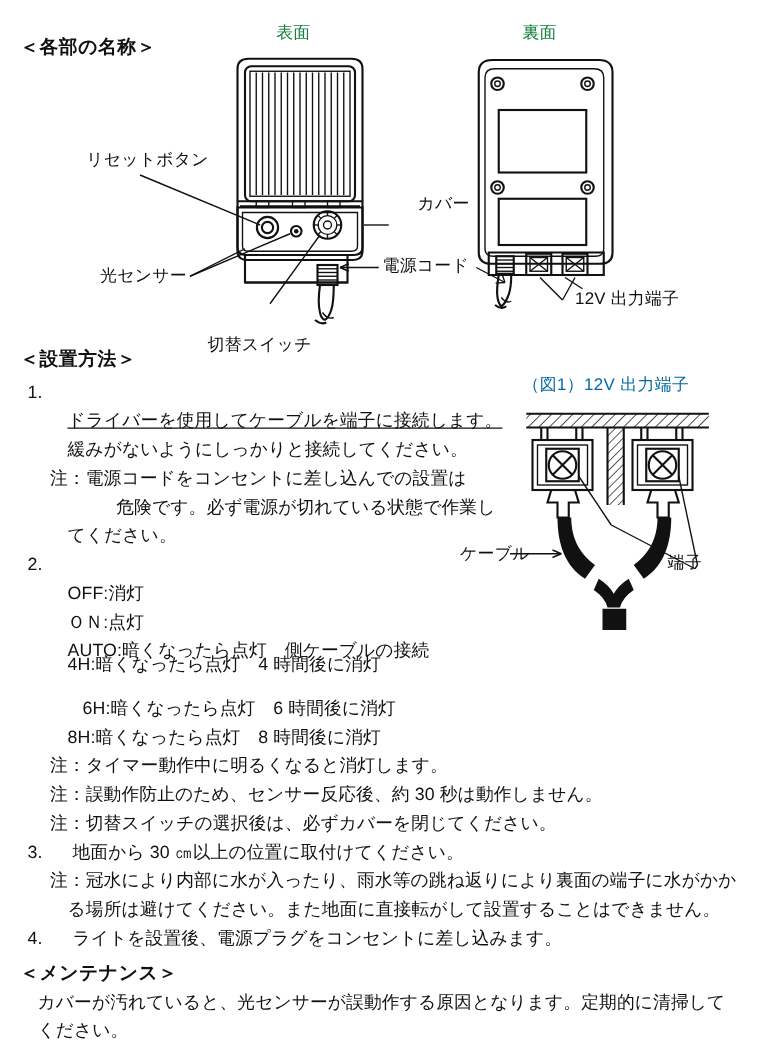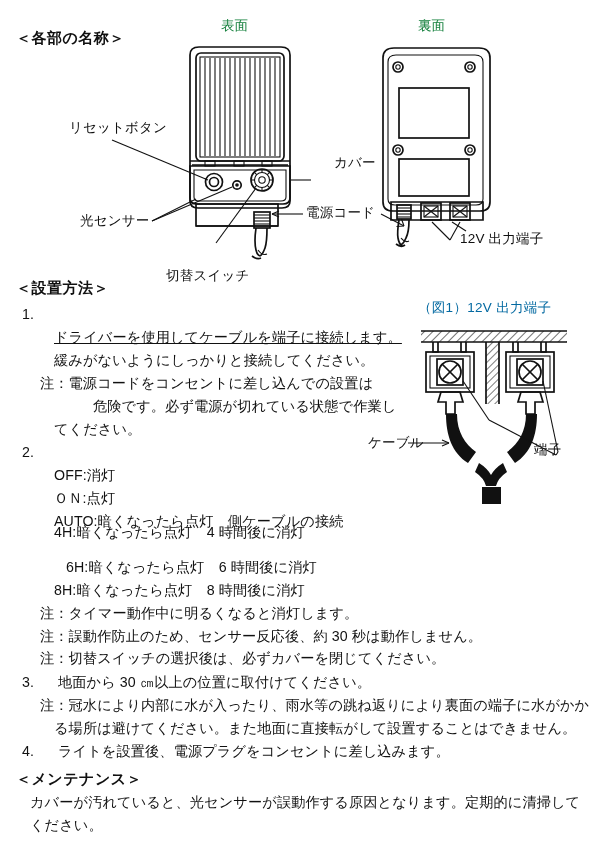"注：切替スイッチの選択後は、必ずカバーを閉じてください。" div.body-text { font-family: Liberation Mono, monospace -> none }
